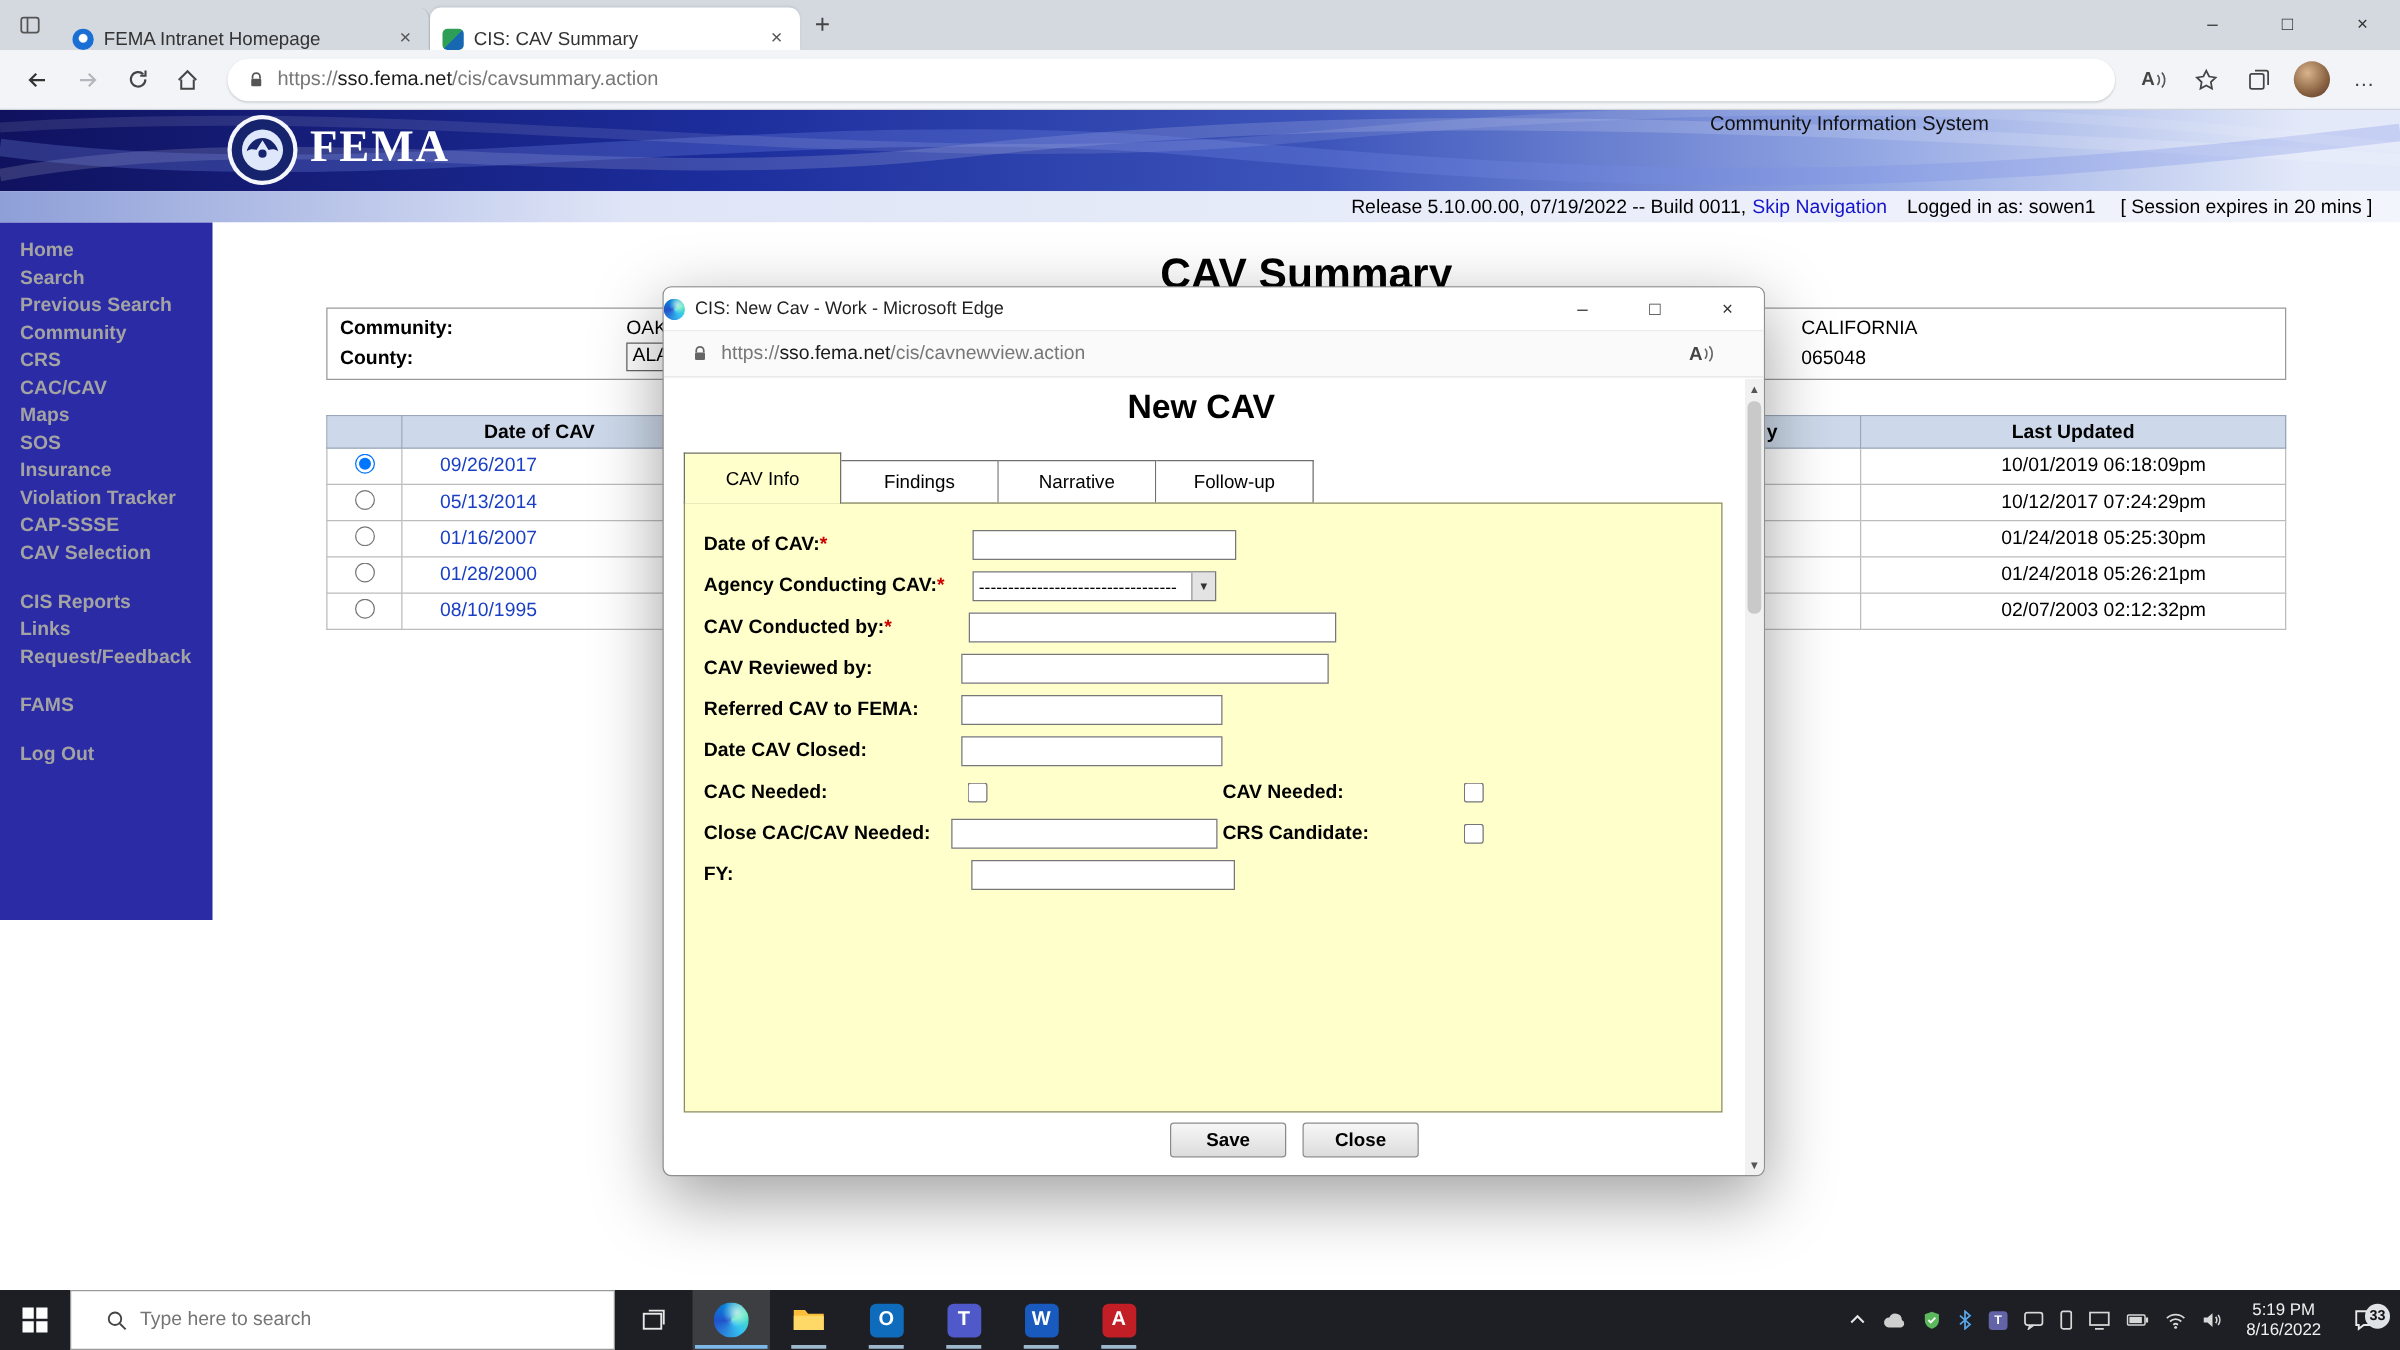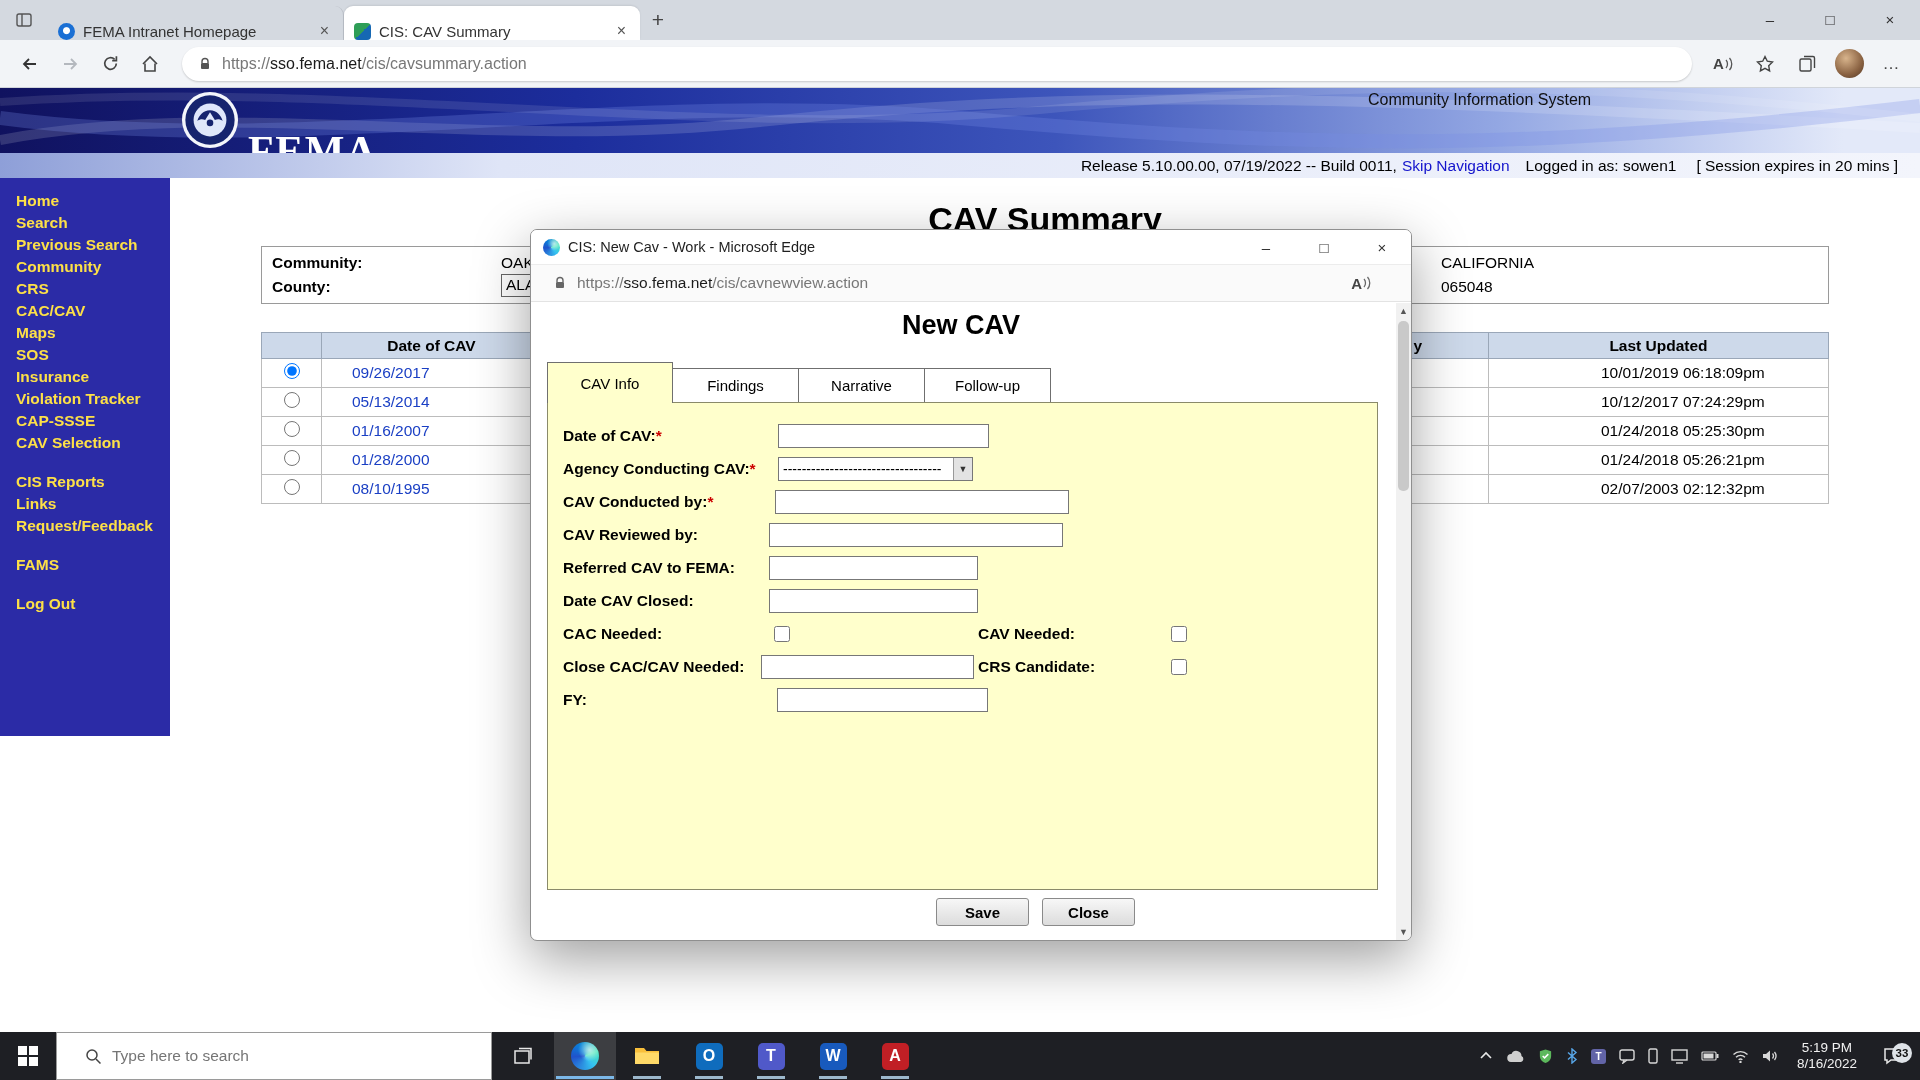"FEMA" .fema-word { font-size: 42px -> 36px; margin-top: 31px -> none }
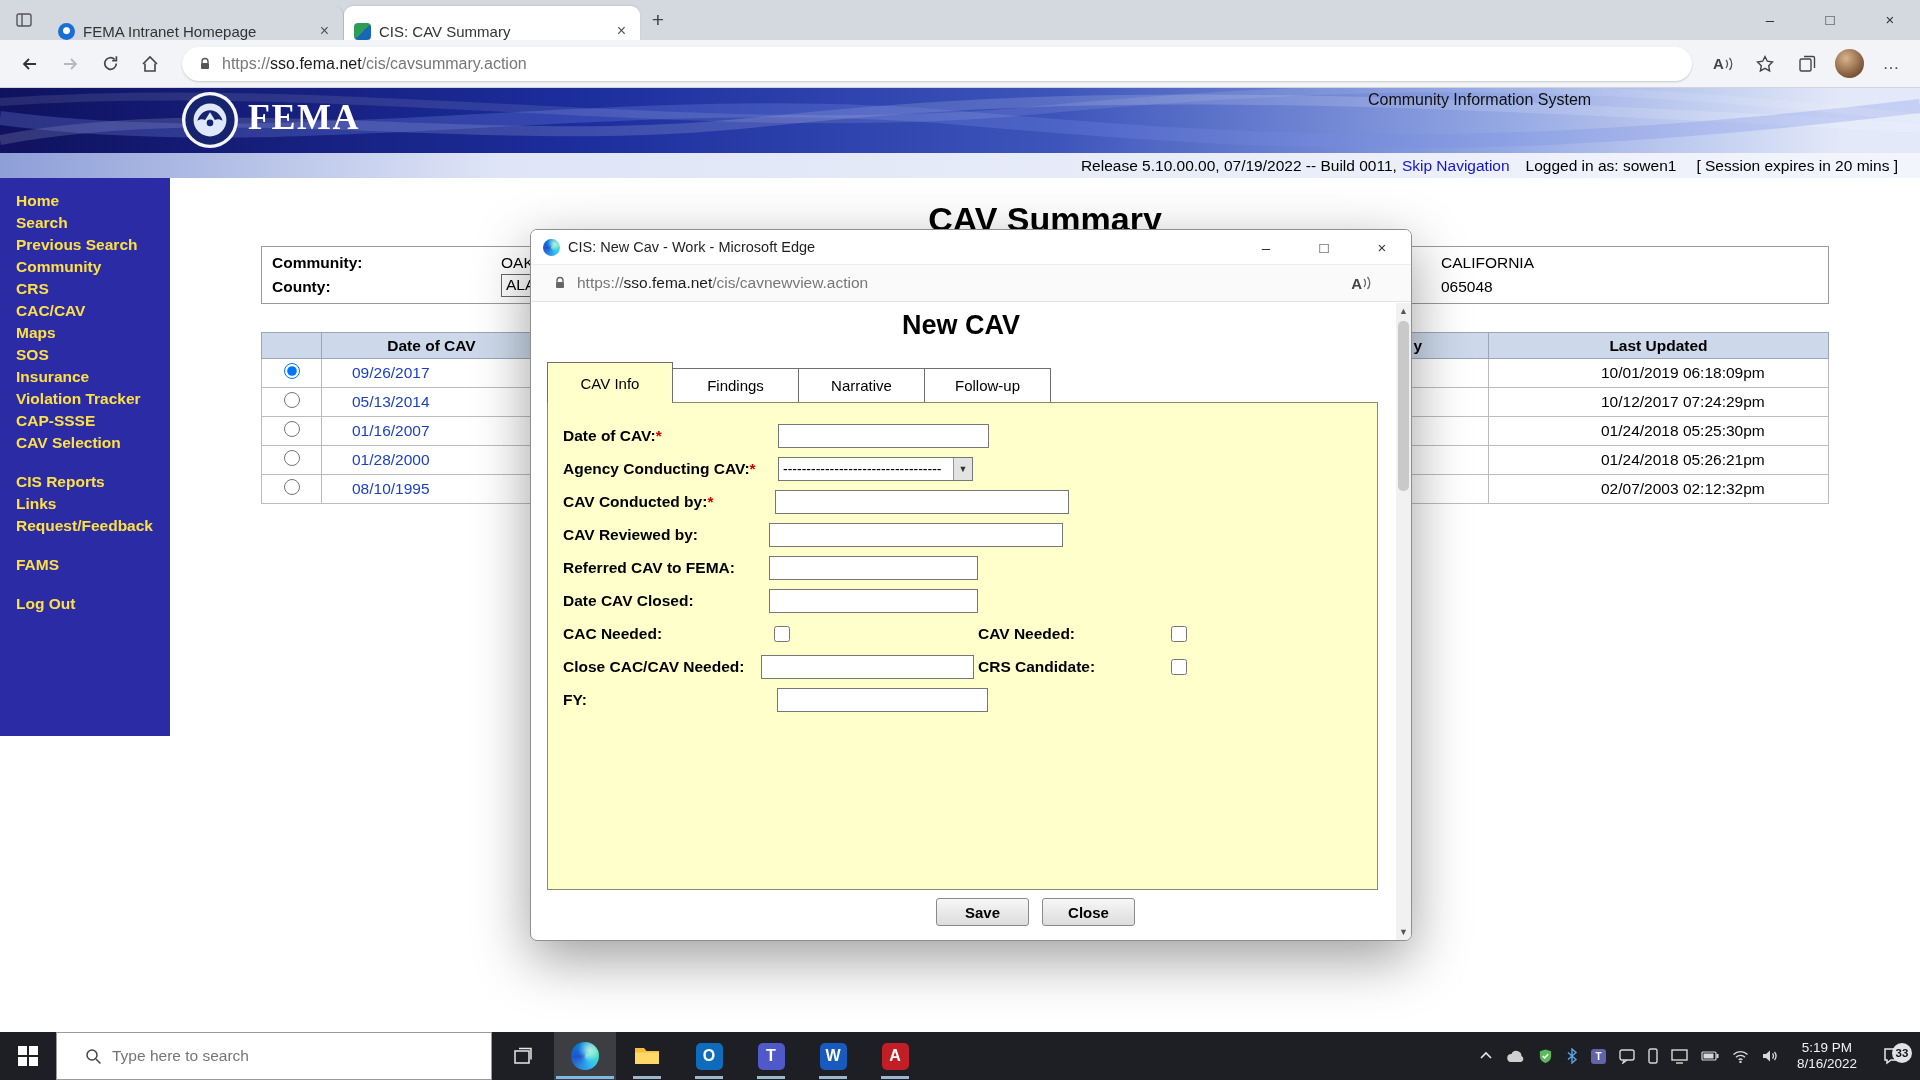"Home" .side-item { color: #fde047 -> #a3a3a3 }
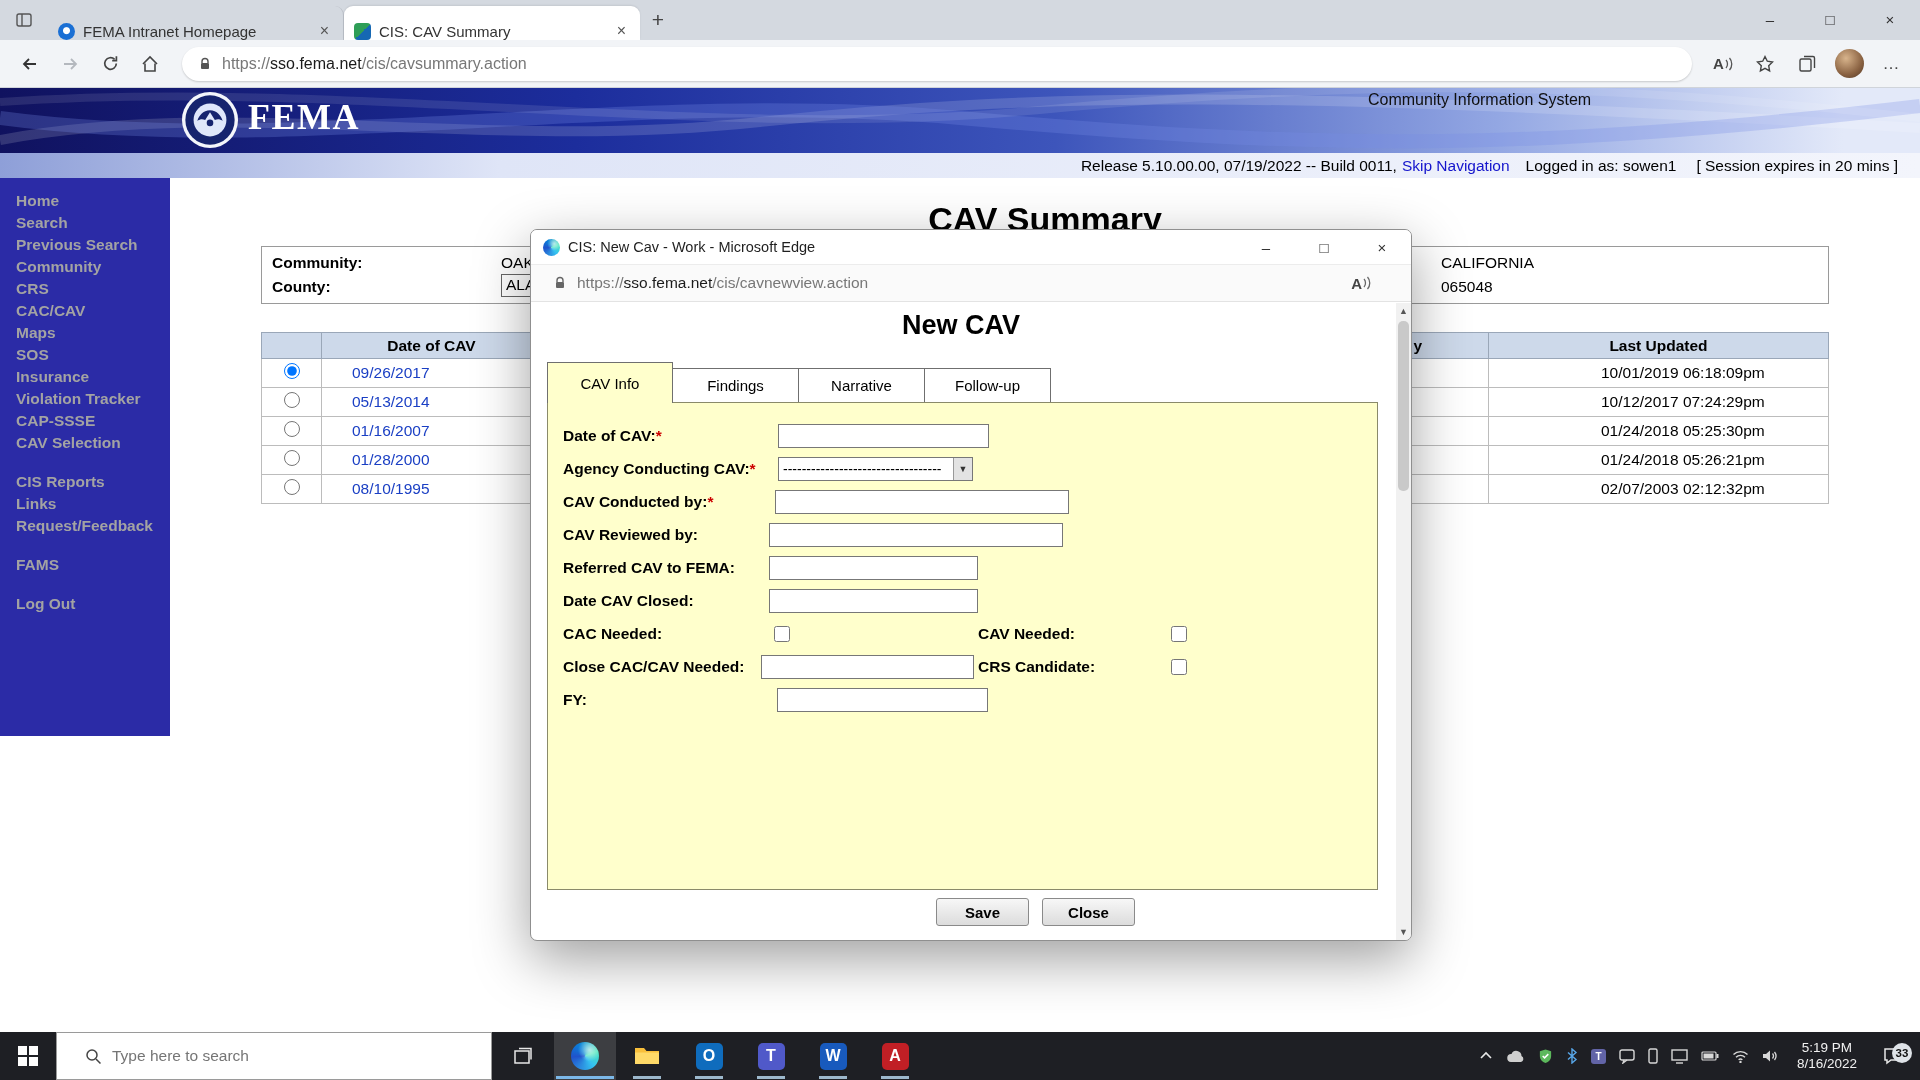"CIS: New Cav - Work" .dlg-titlebar { padding-left: 12px -> none }
